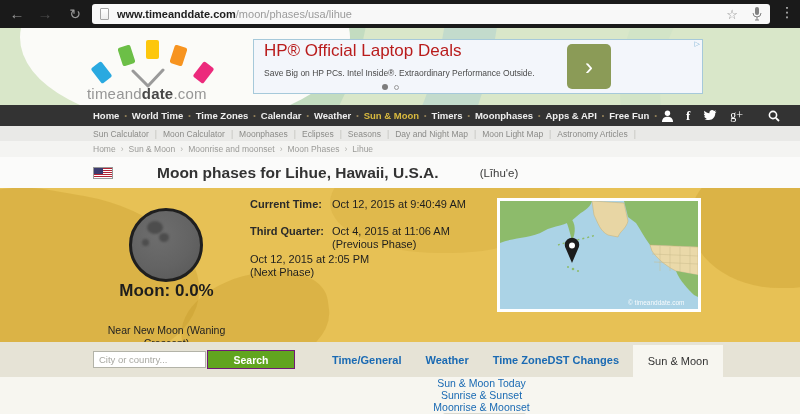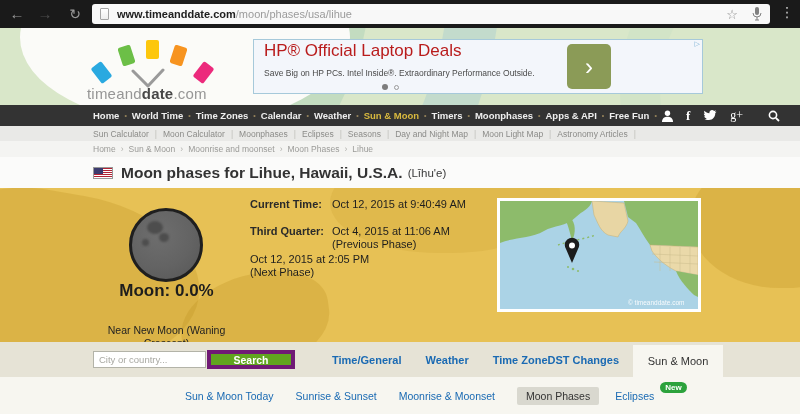"Moon phases for Lihue, Hawaii," .titlebar { gap: none -> 36px }
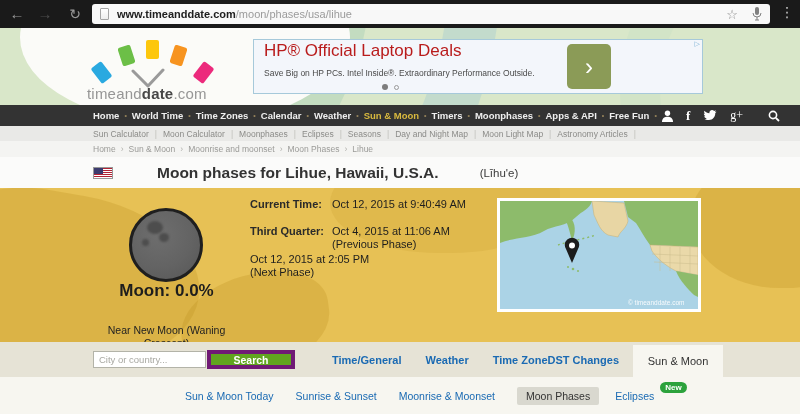"Search" .search-btn { border: 4px solid #701a75 -> 1px solid #701a75 }
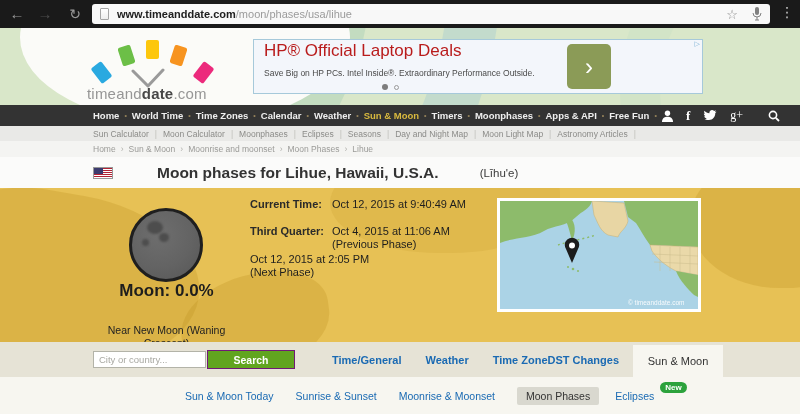"Sun & Moon Today" .footer2 { flex-direction: none -> column }
